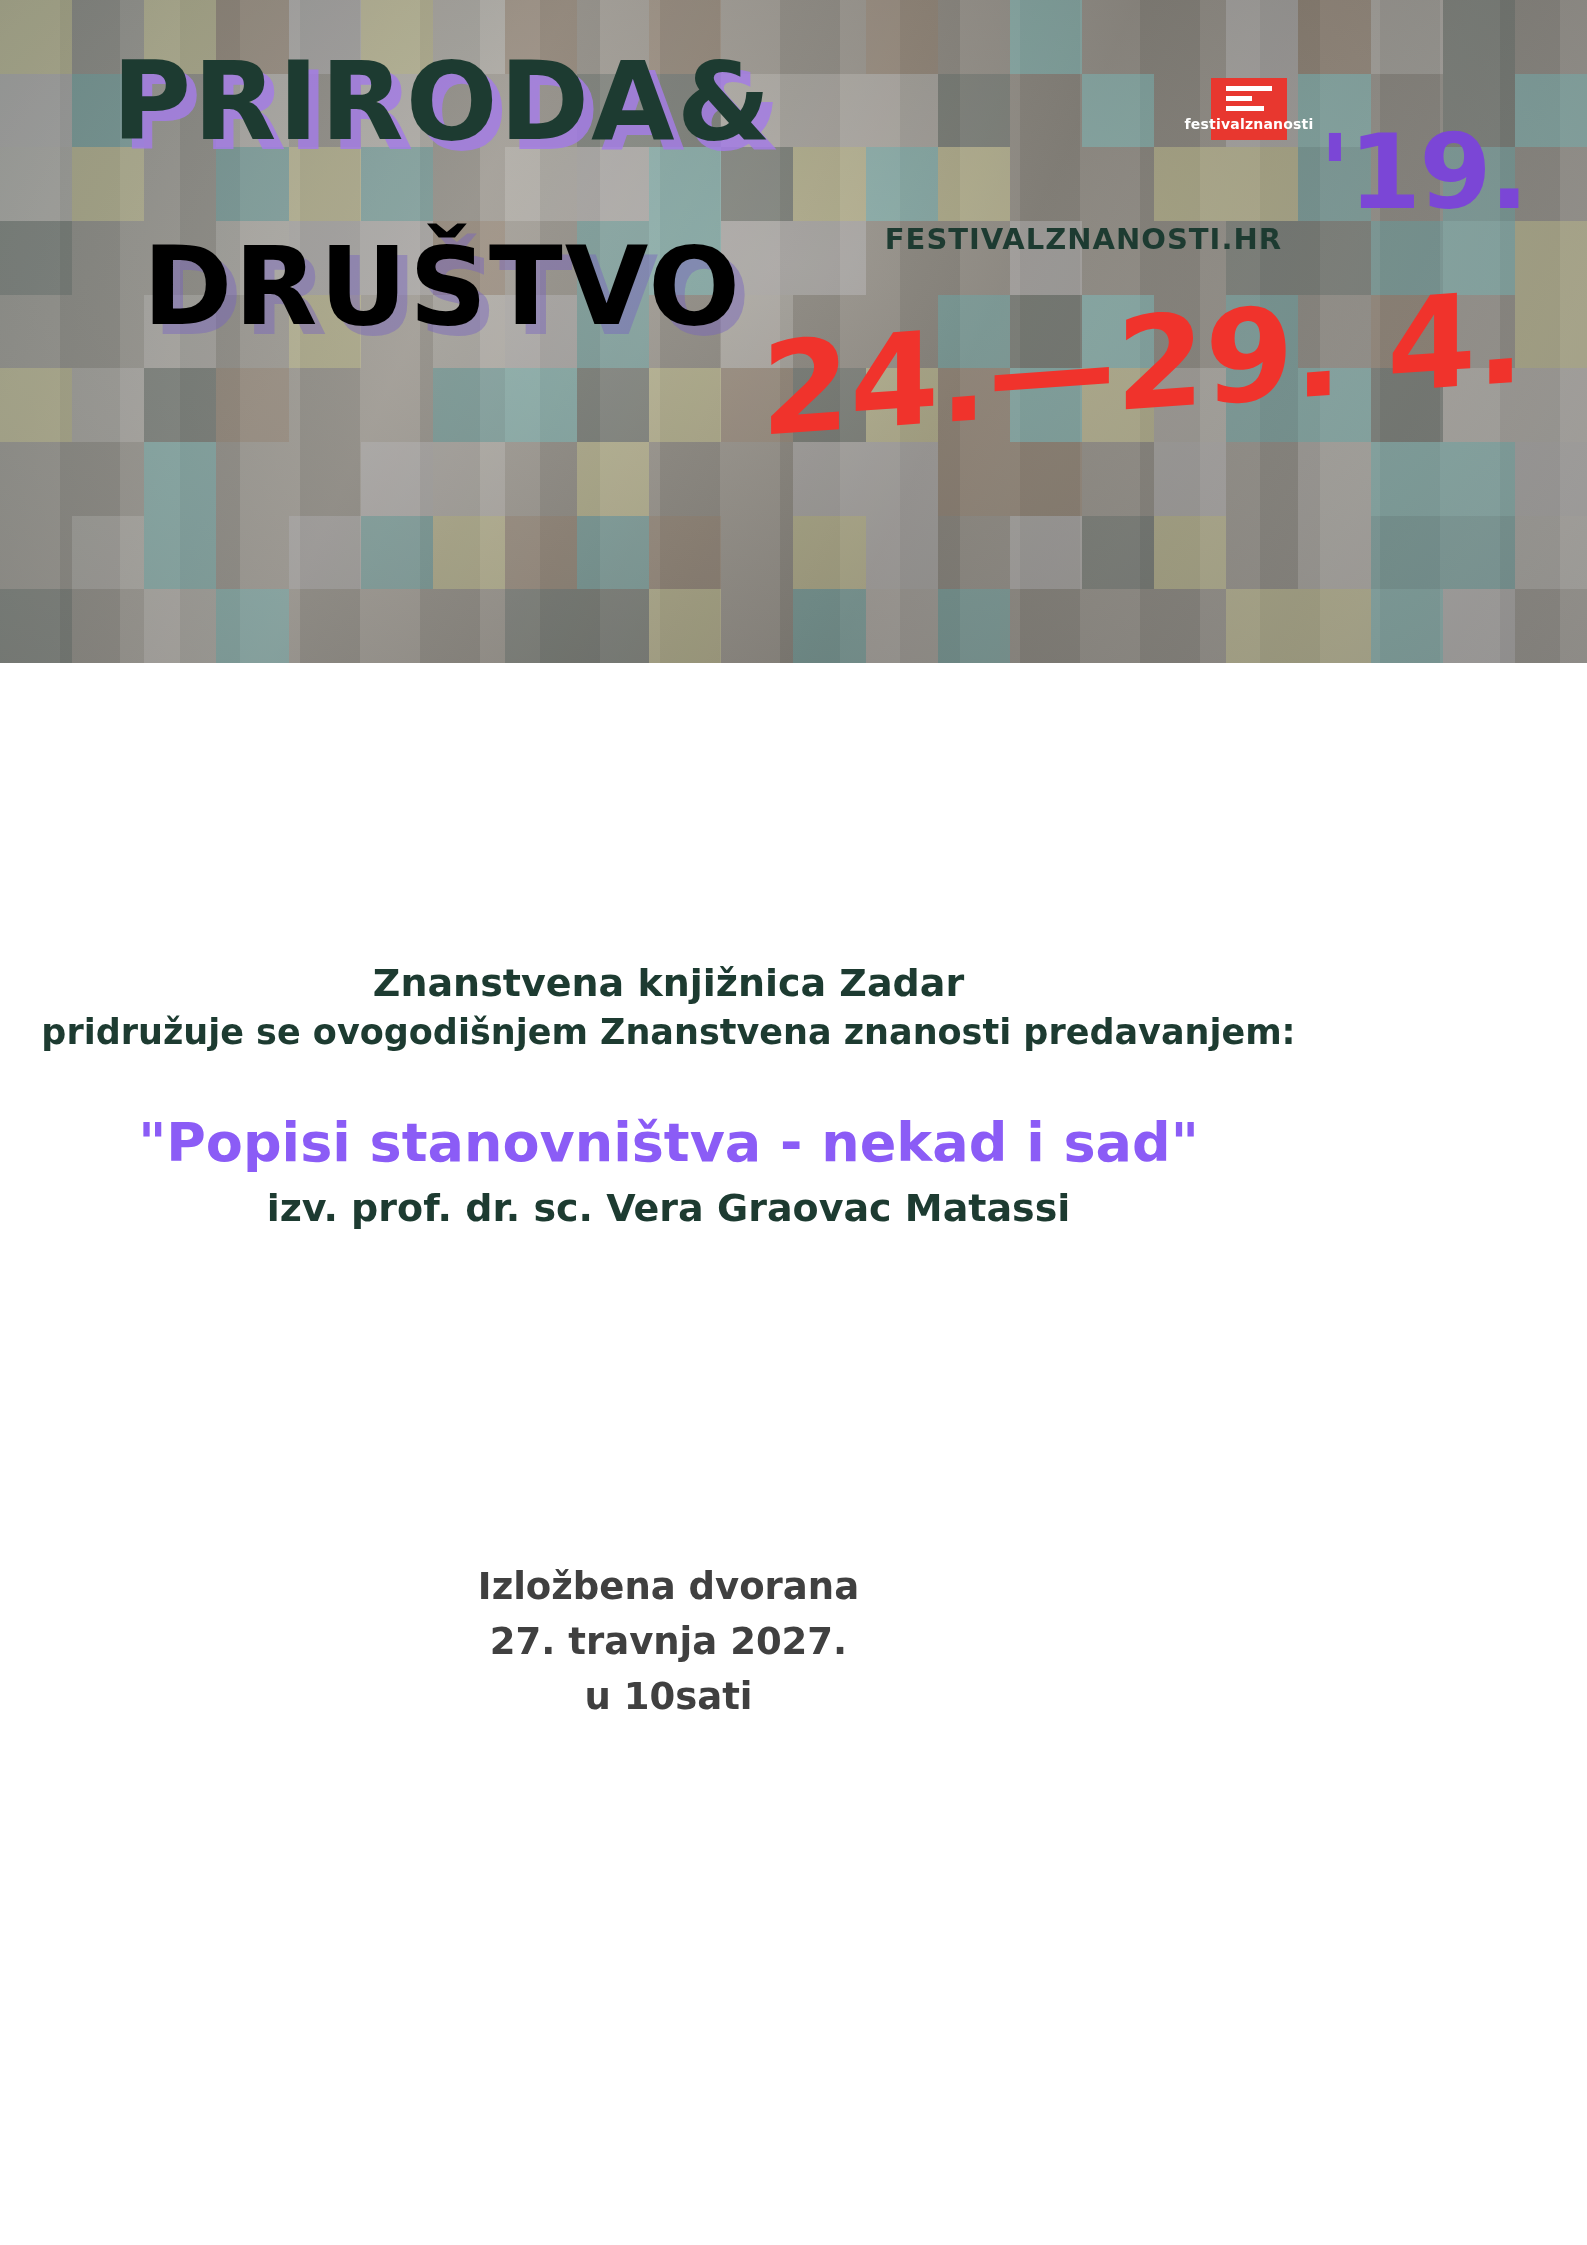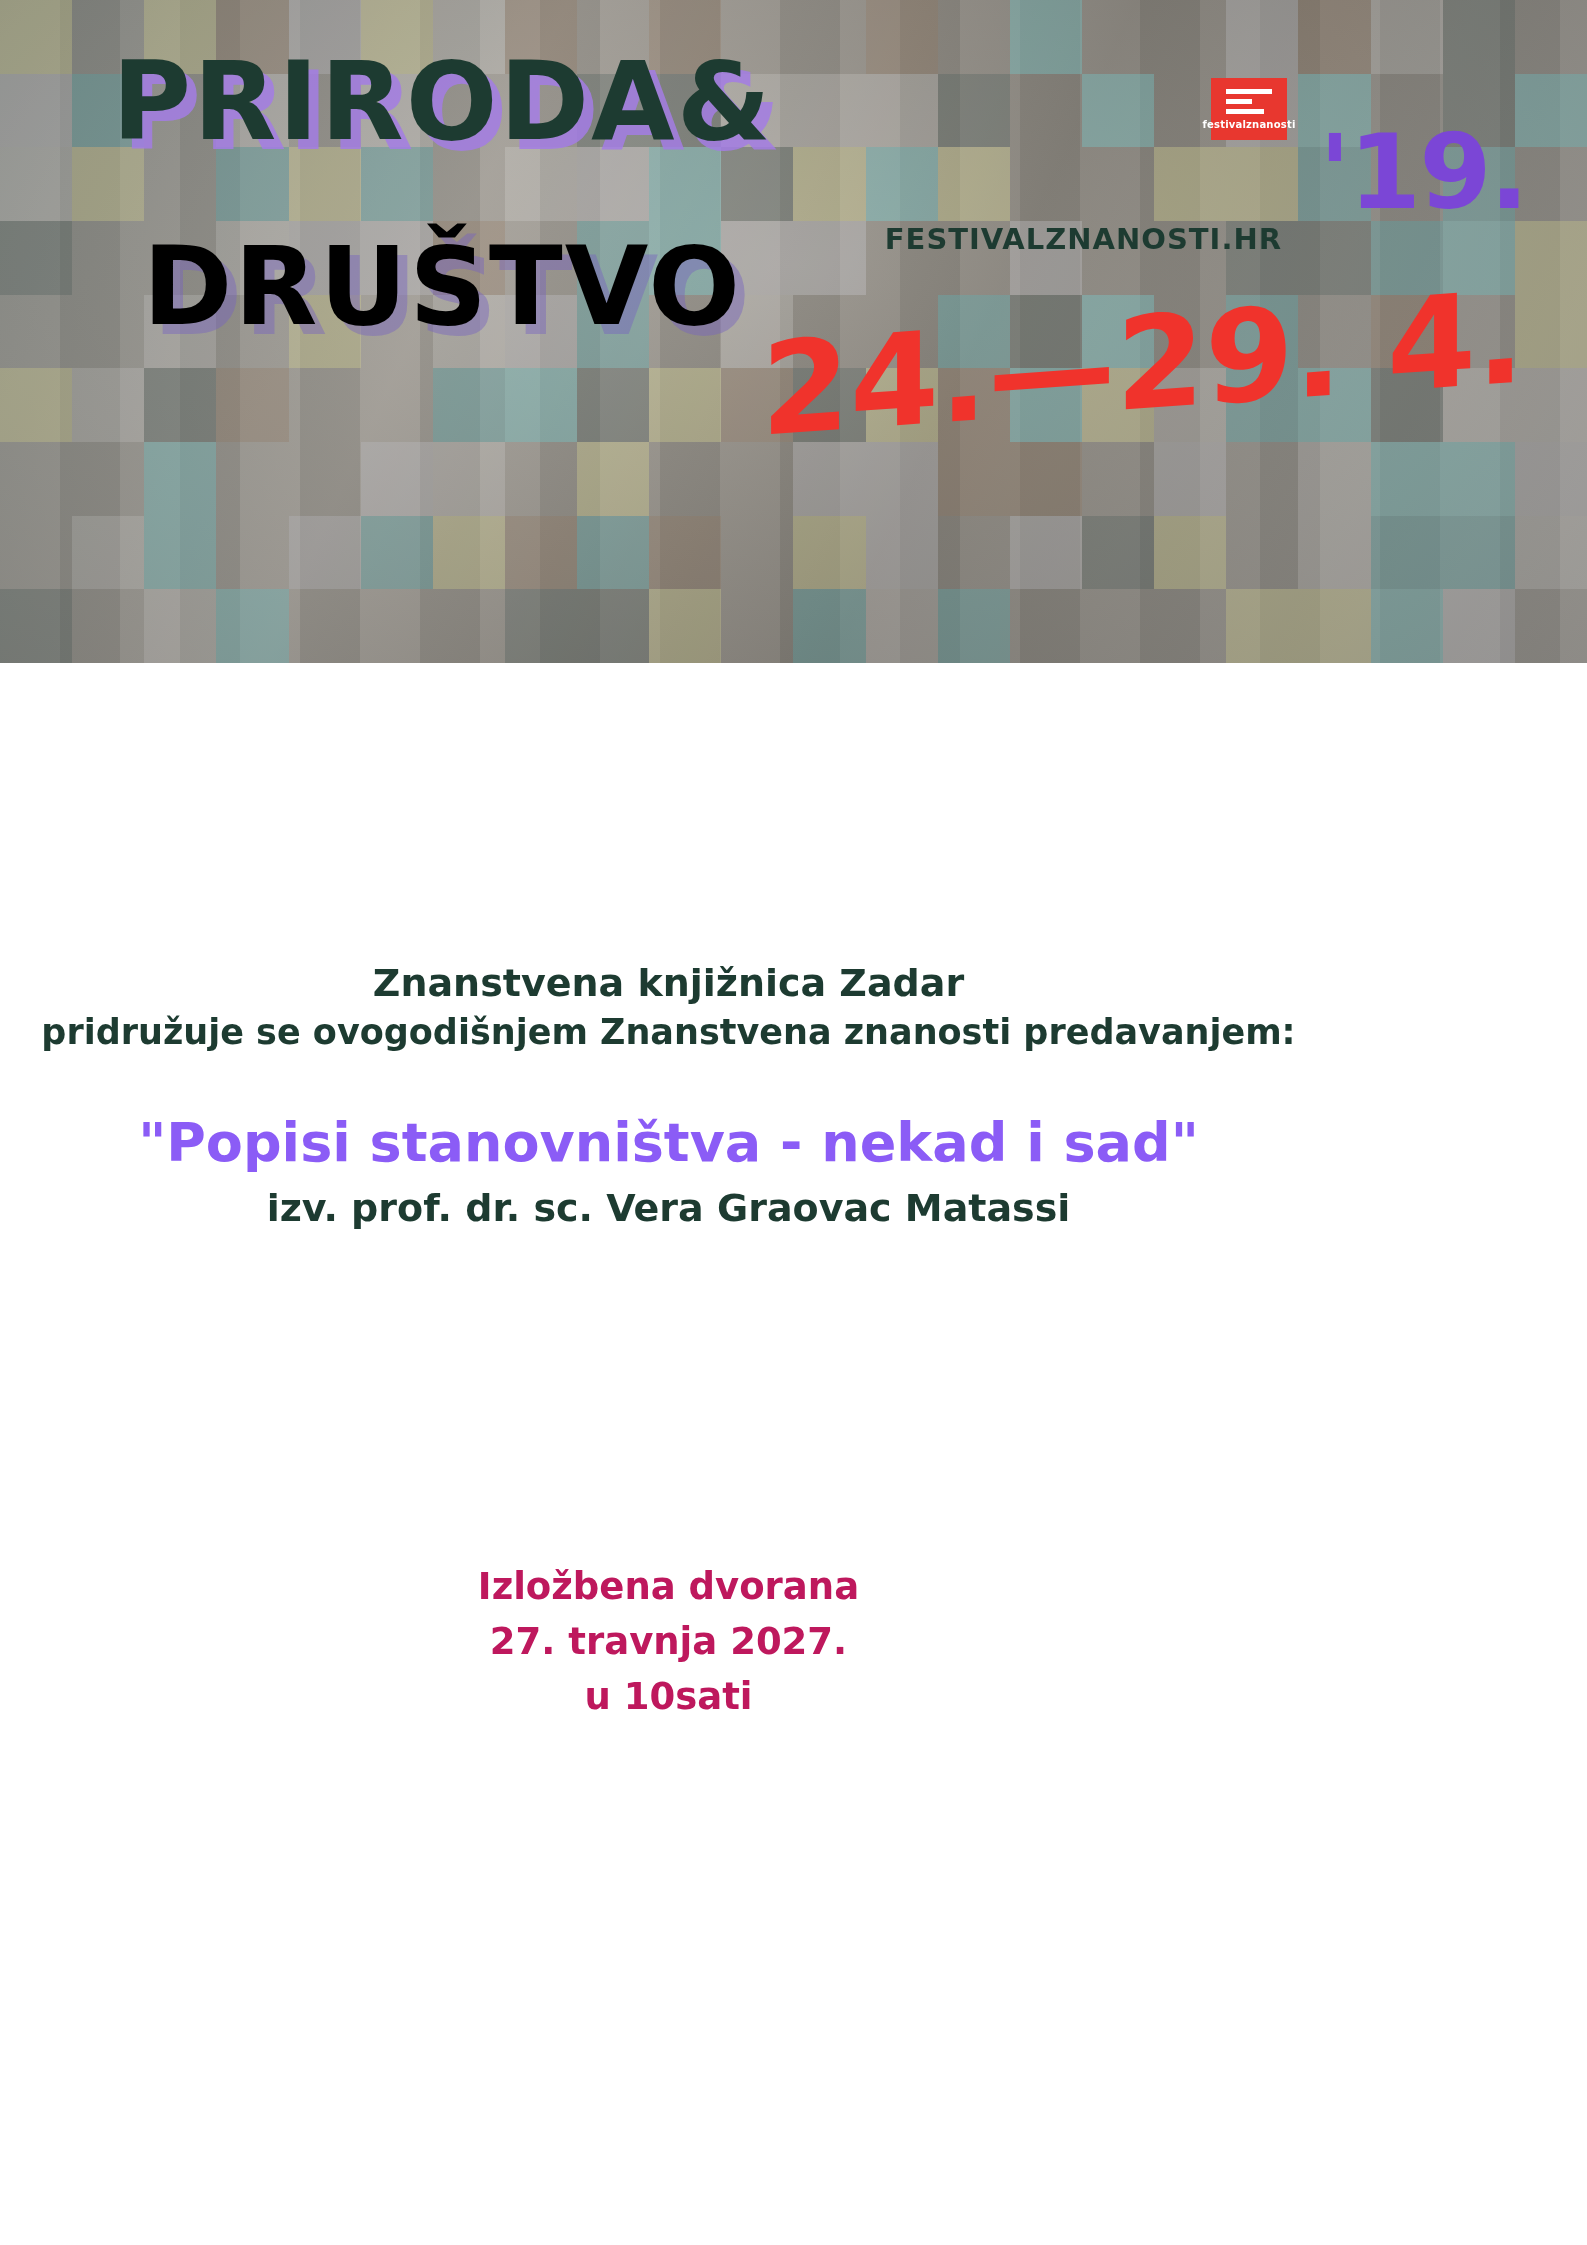"festivalznanosti" .banner-logo .logotext { font-size: 10px -> 14px }
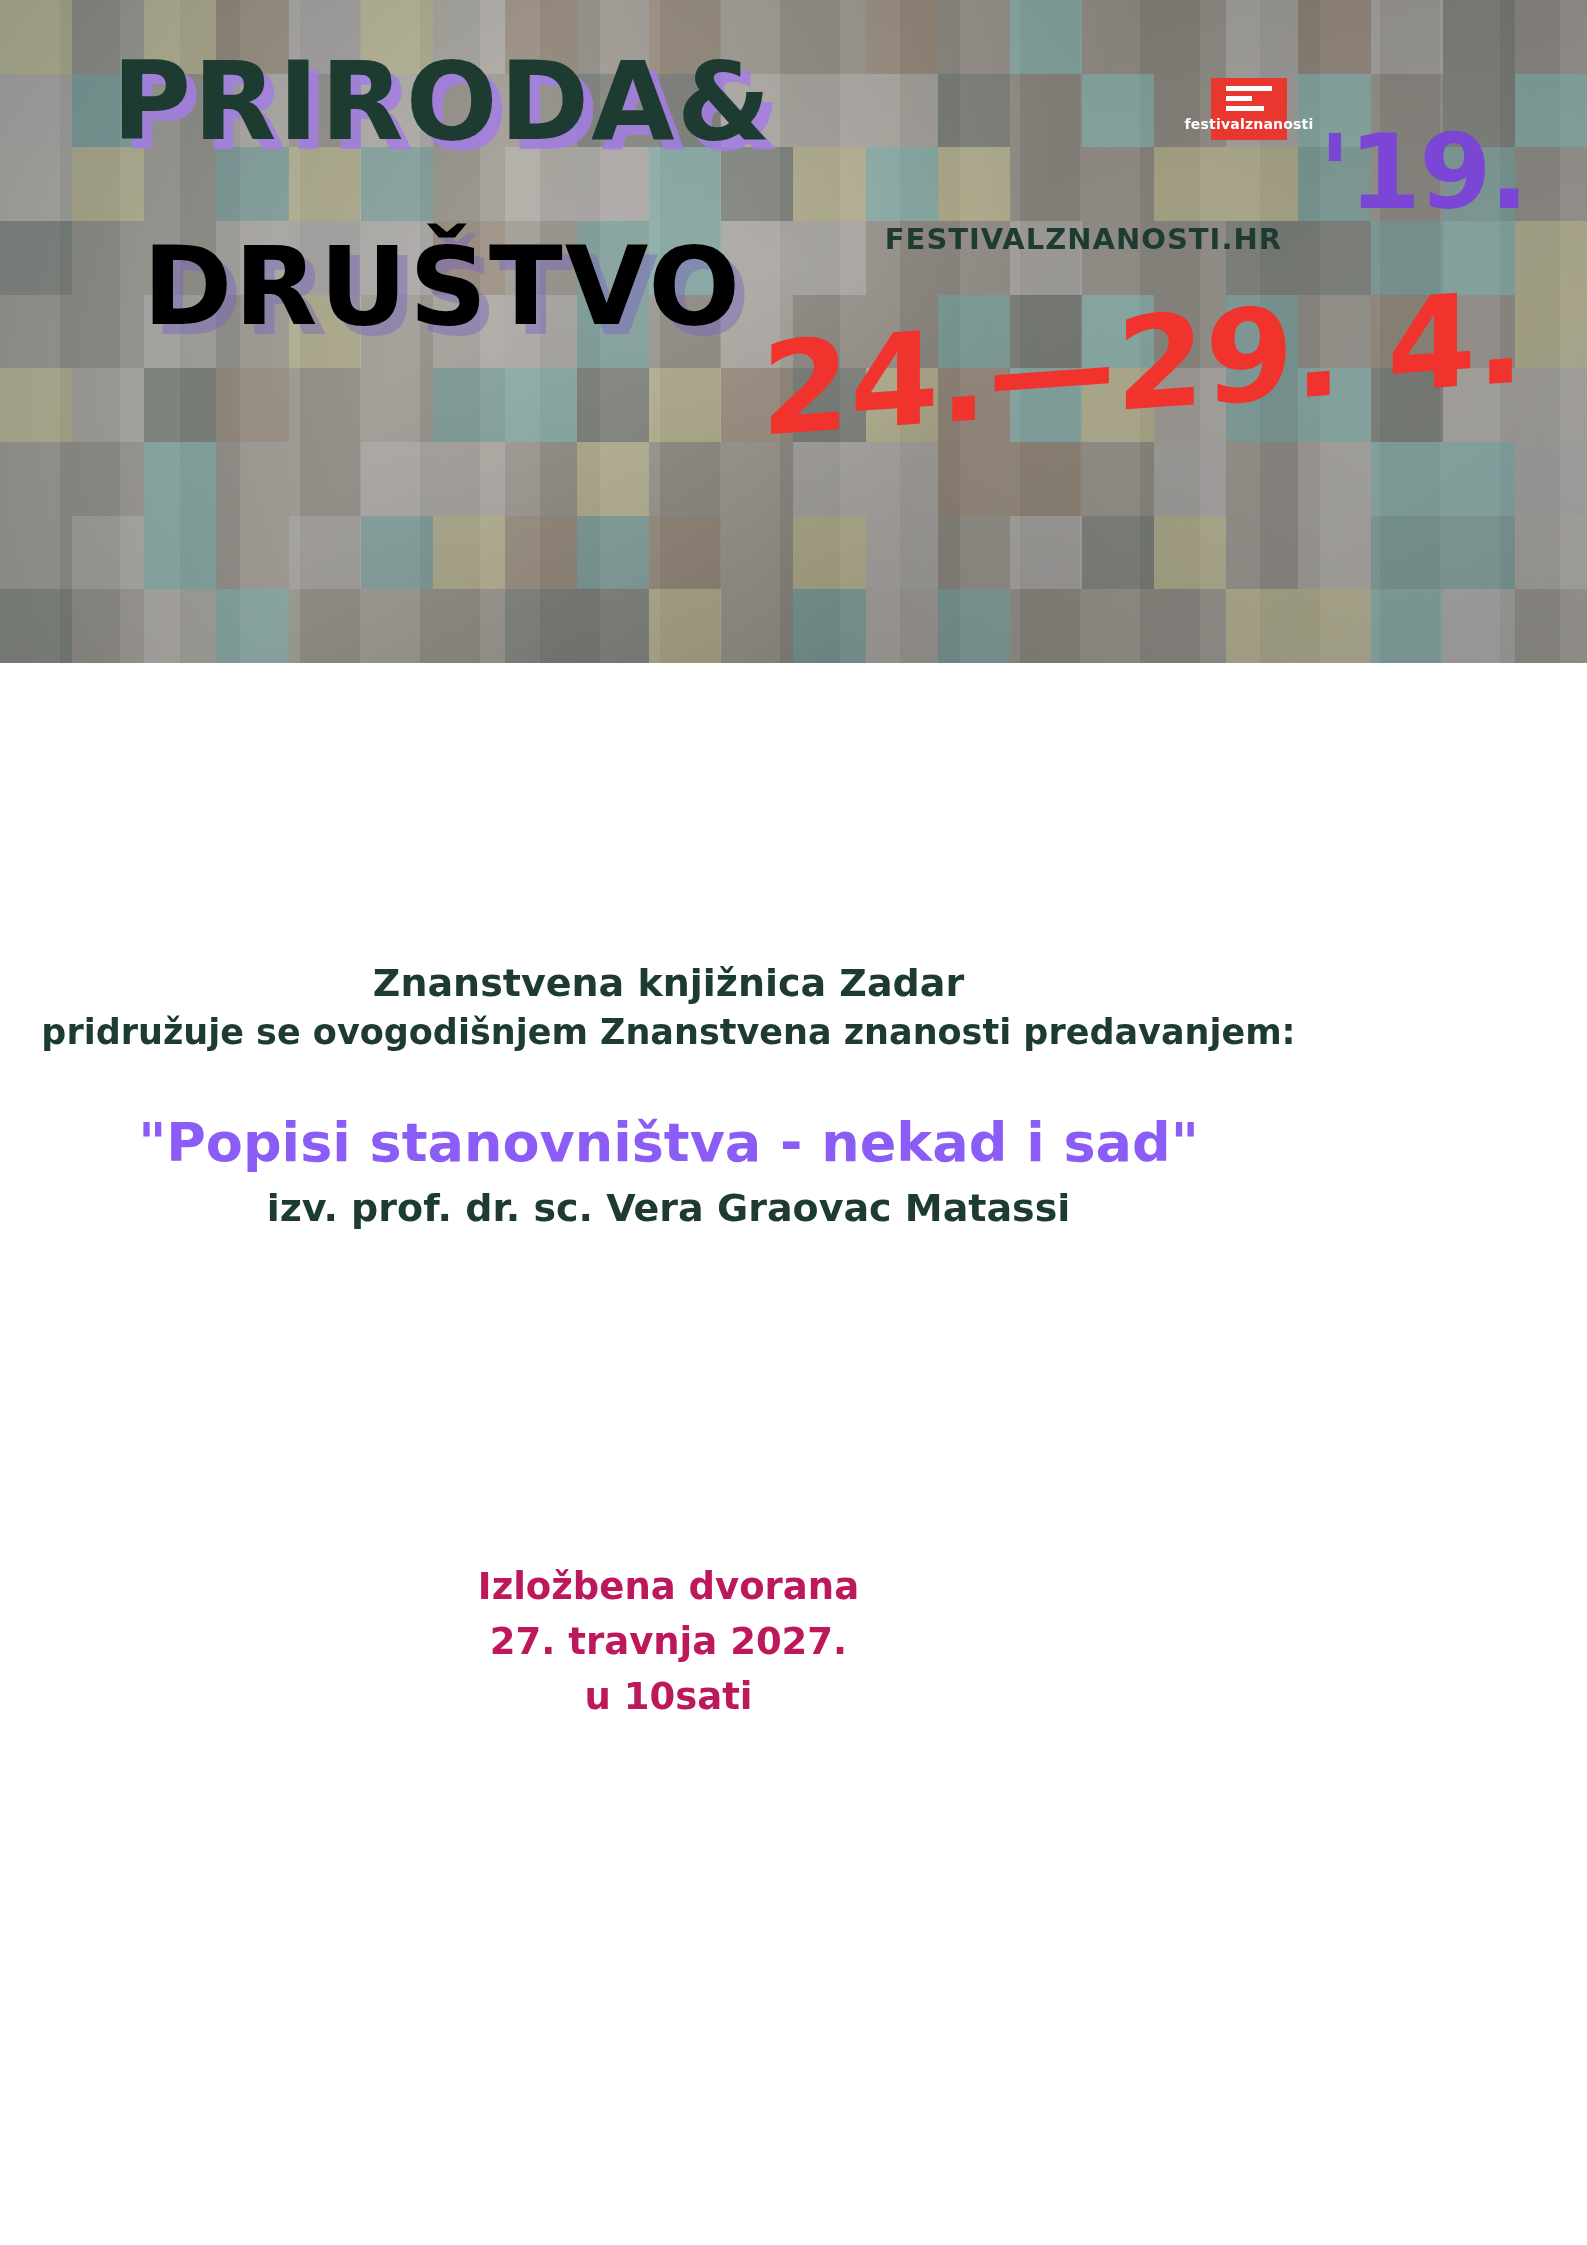"Izložbena dvorana" .details { color: #be185d -> #404040 }
